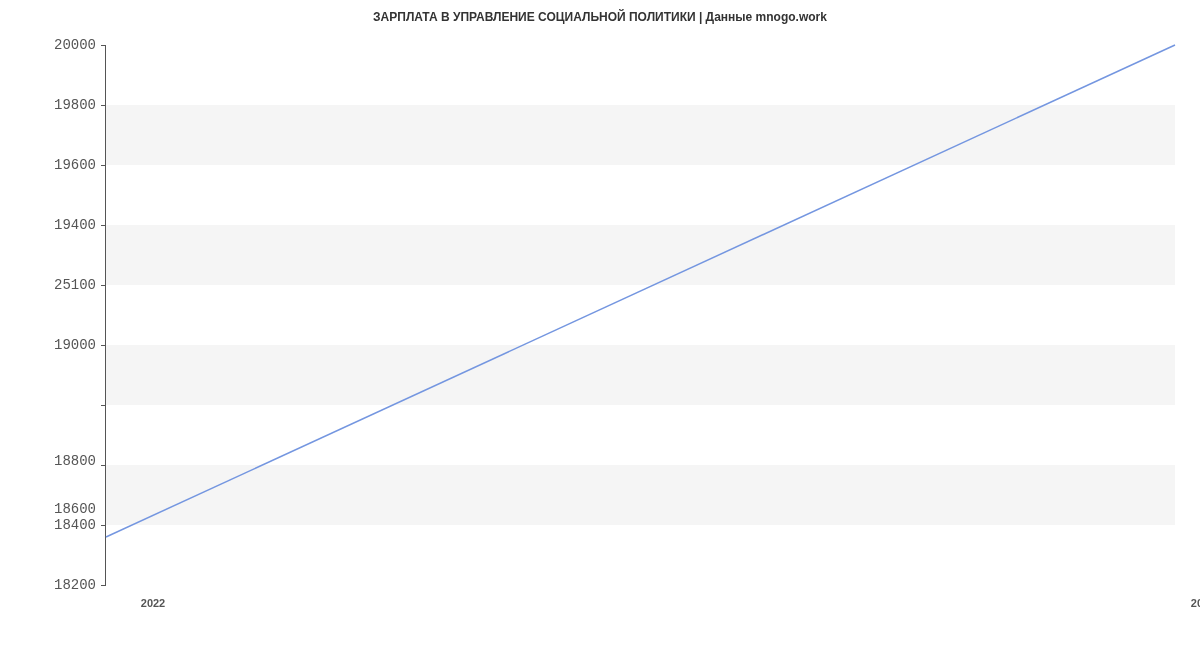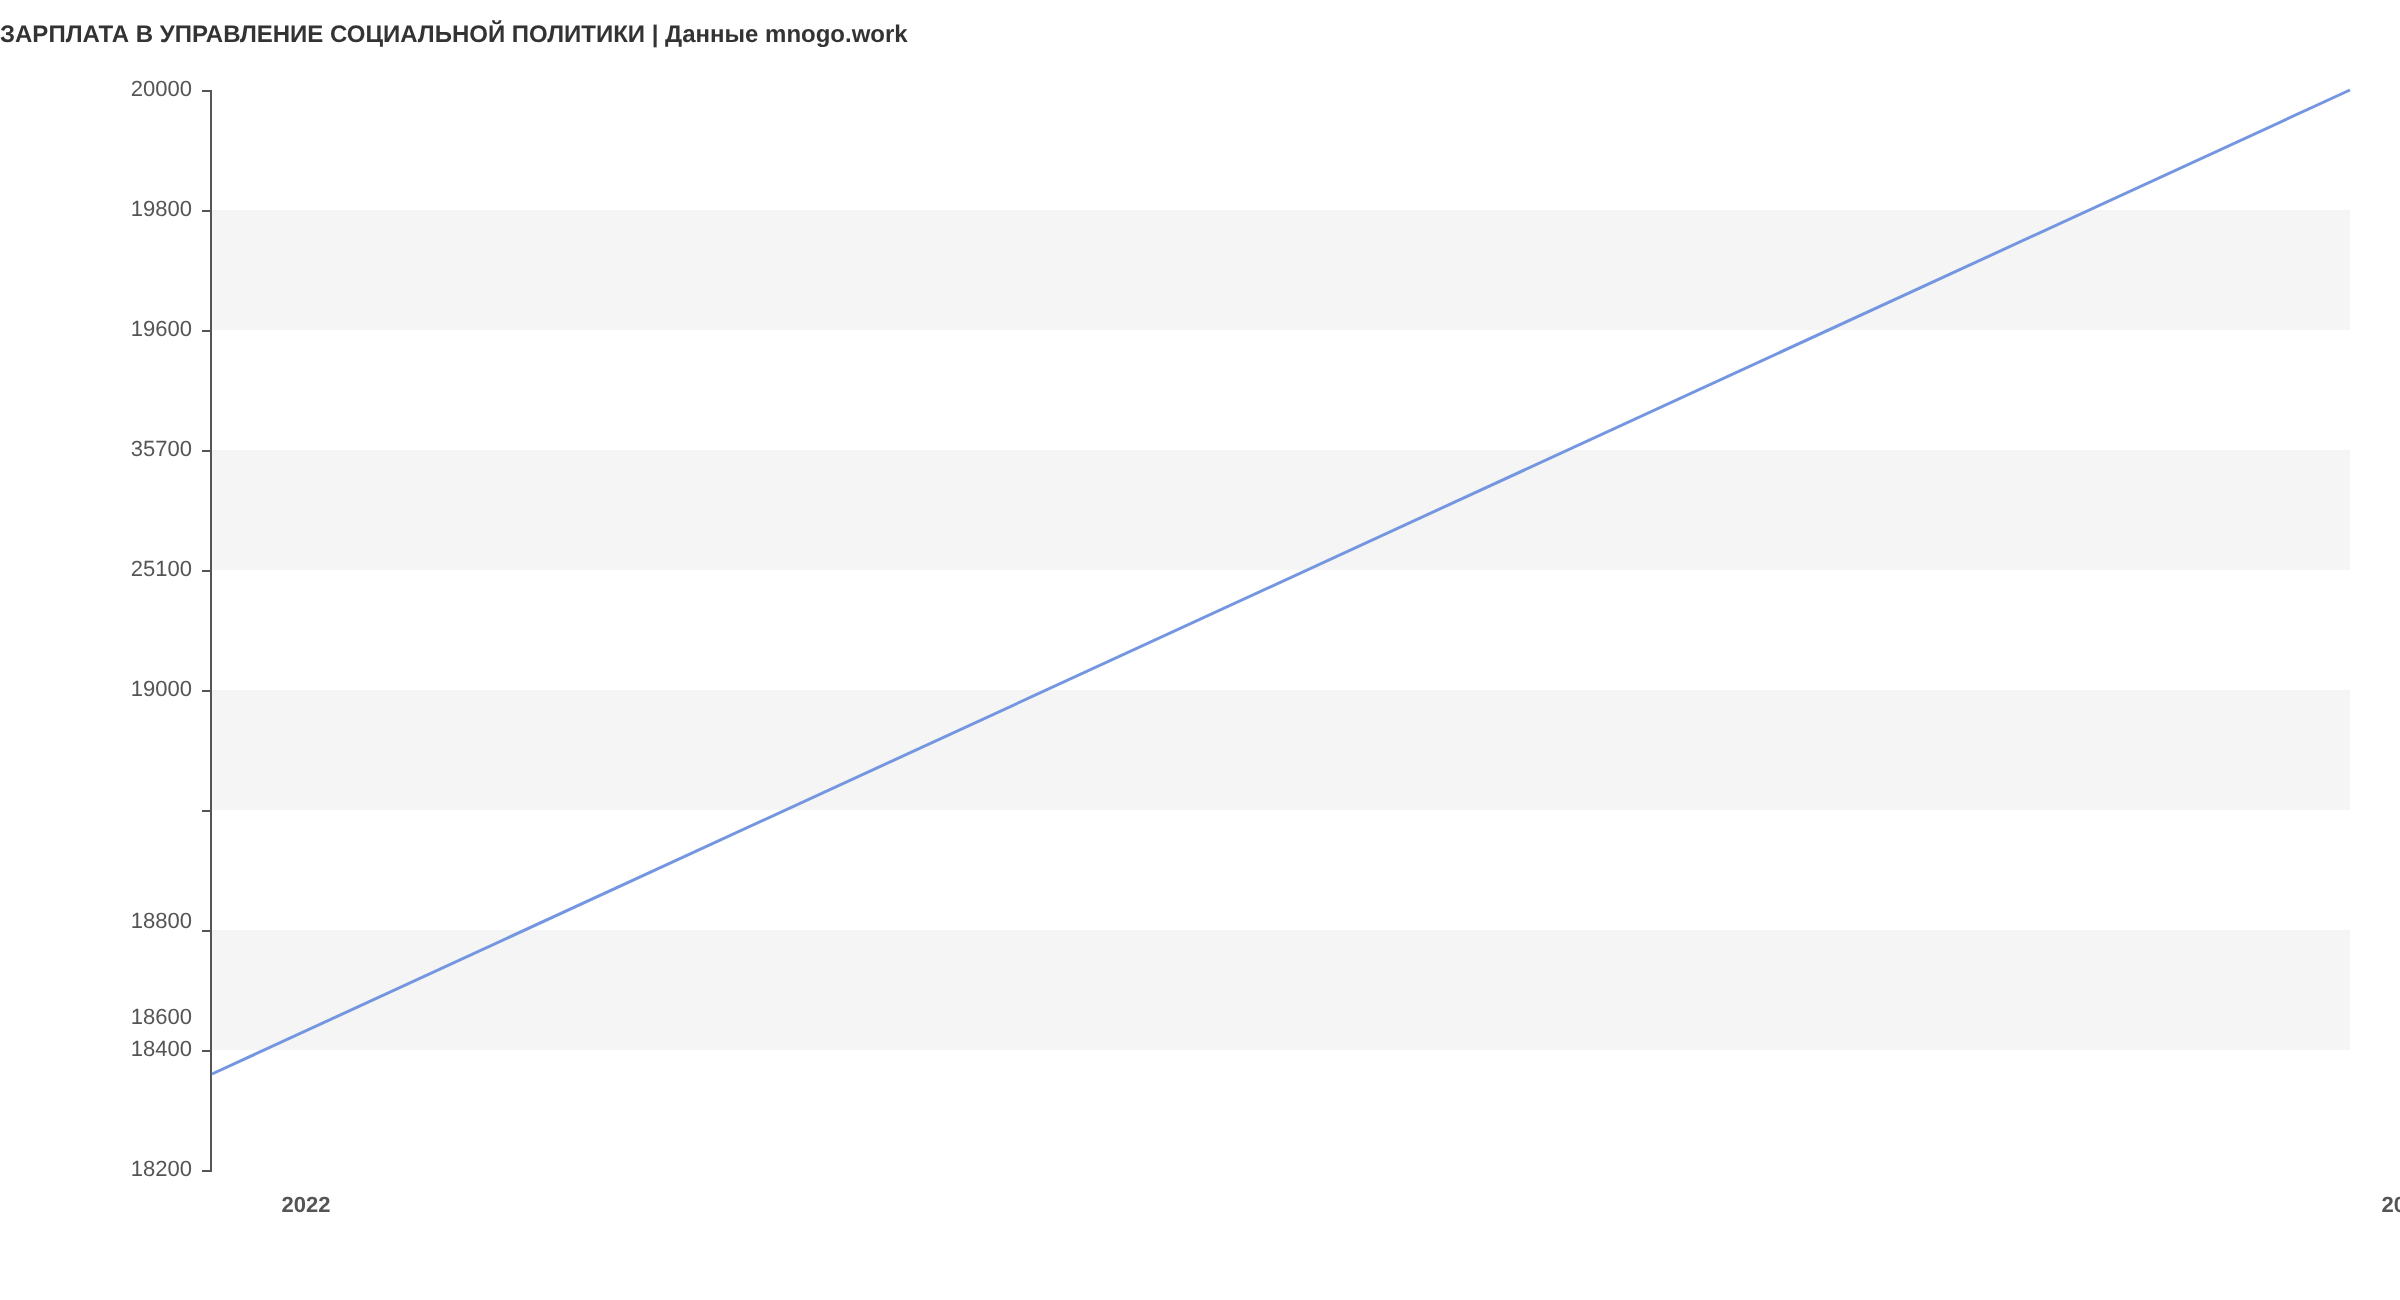"ЗАРПЛАТА В УПРАВЛЕНИЕ СОЦИАЛЬНОЙ" .title { text-align: left -> center }
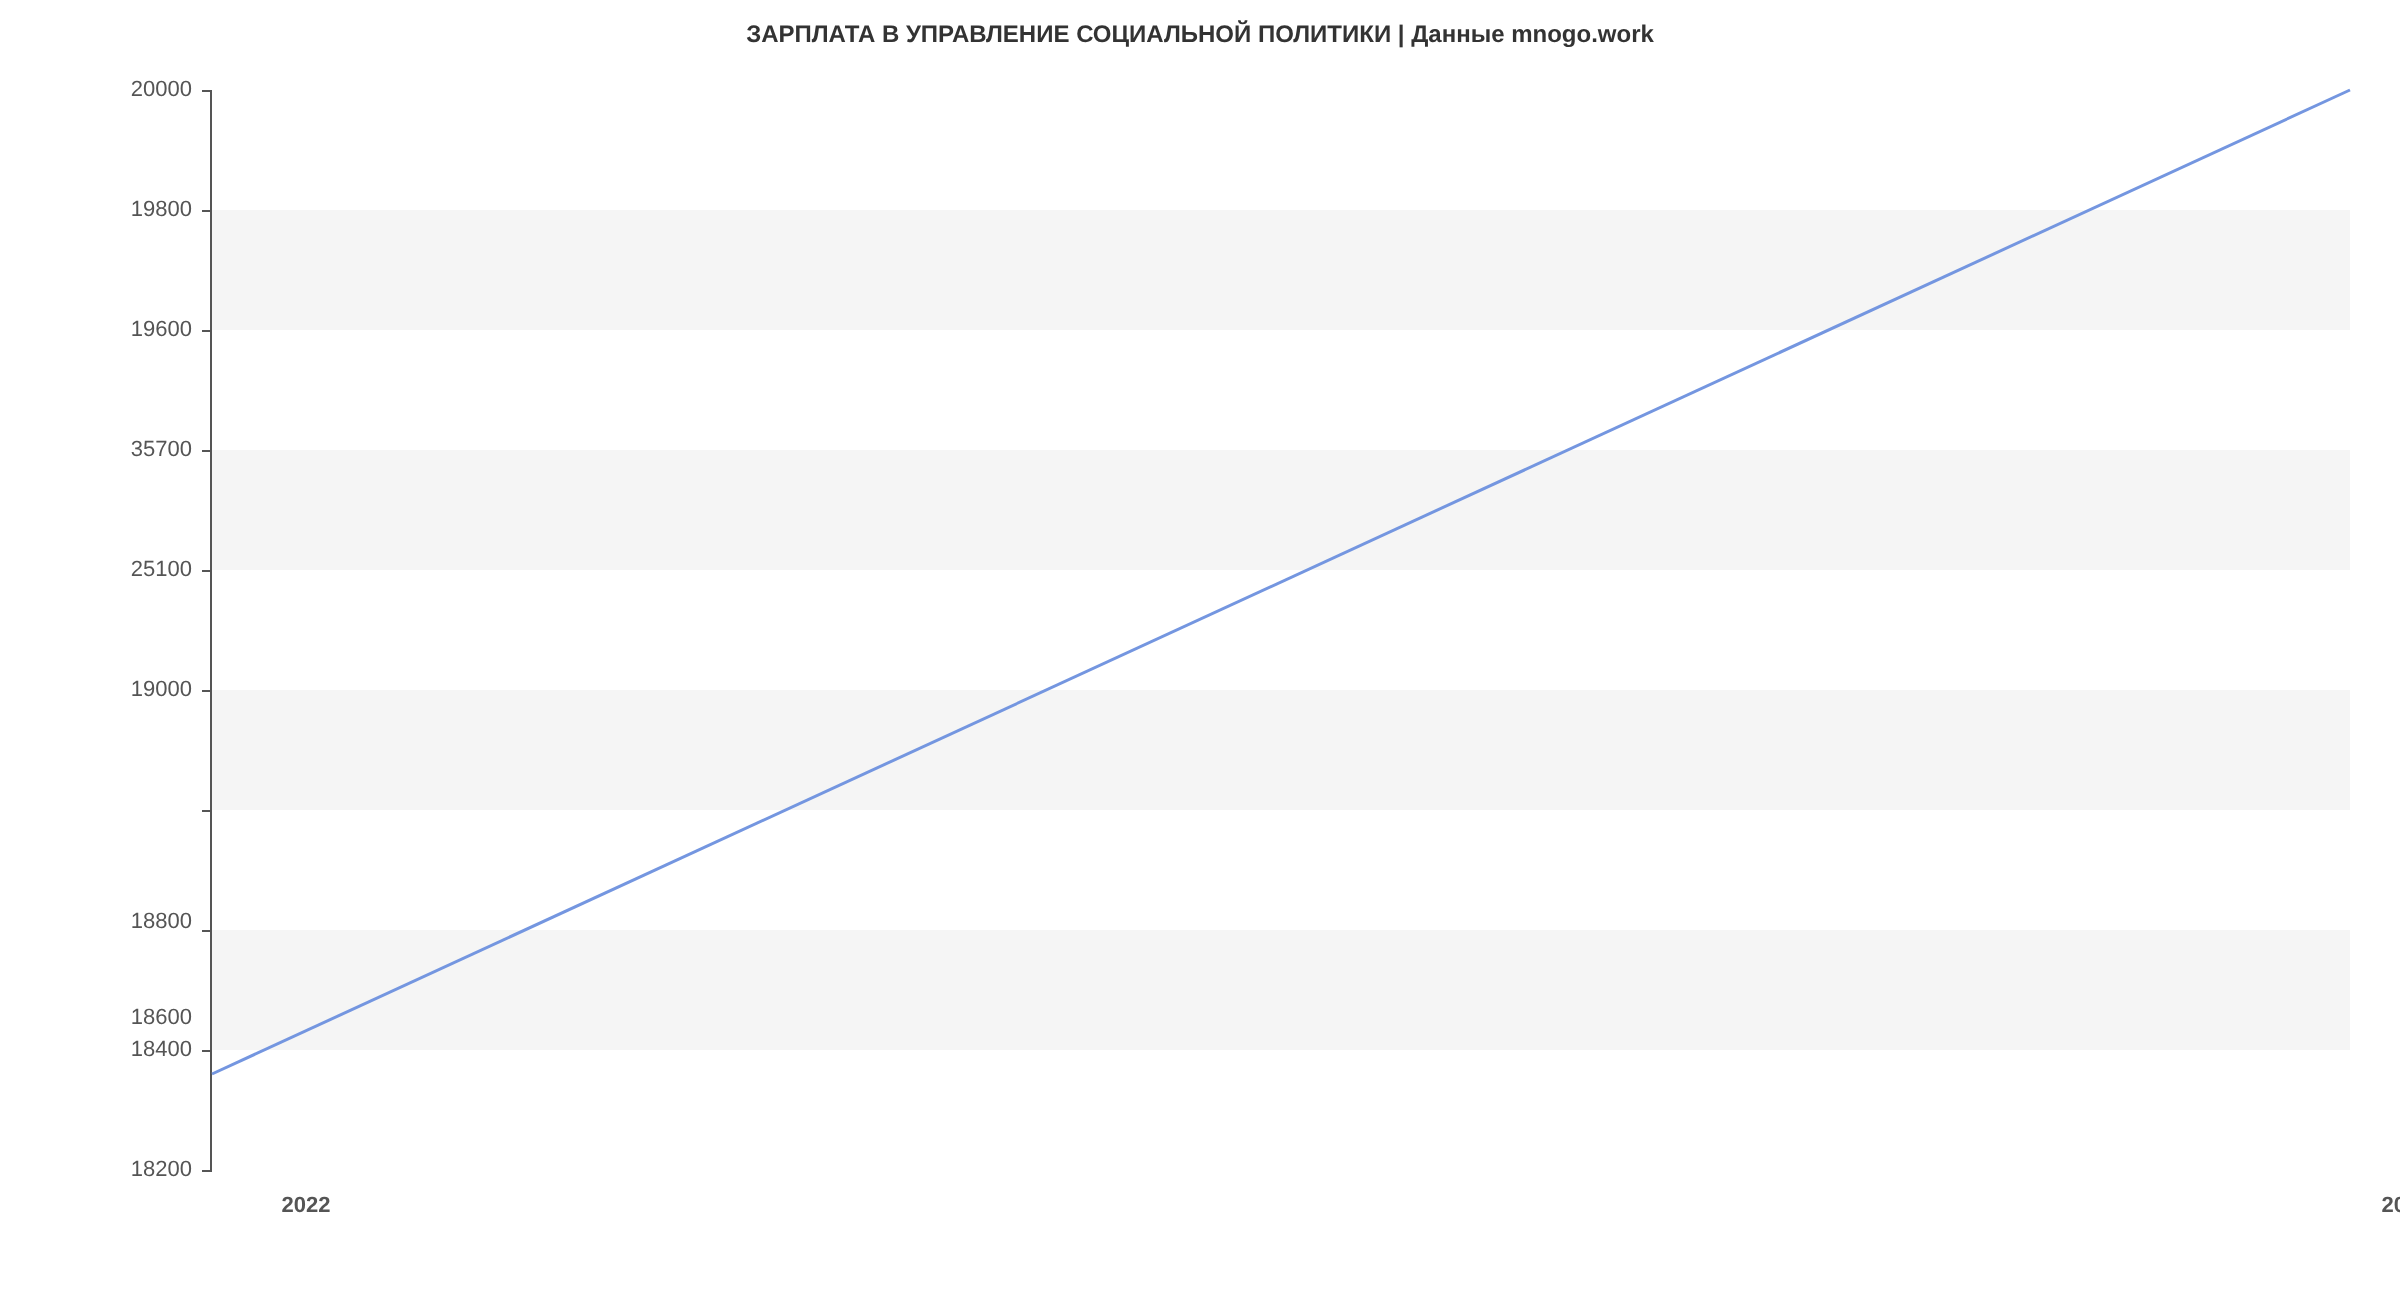"20000" .y-tick { font-family: none -> Liberation Mono, monospace; font-size: 11px -> 14px }
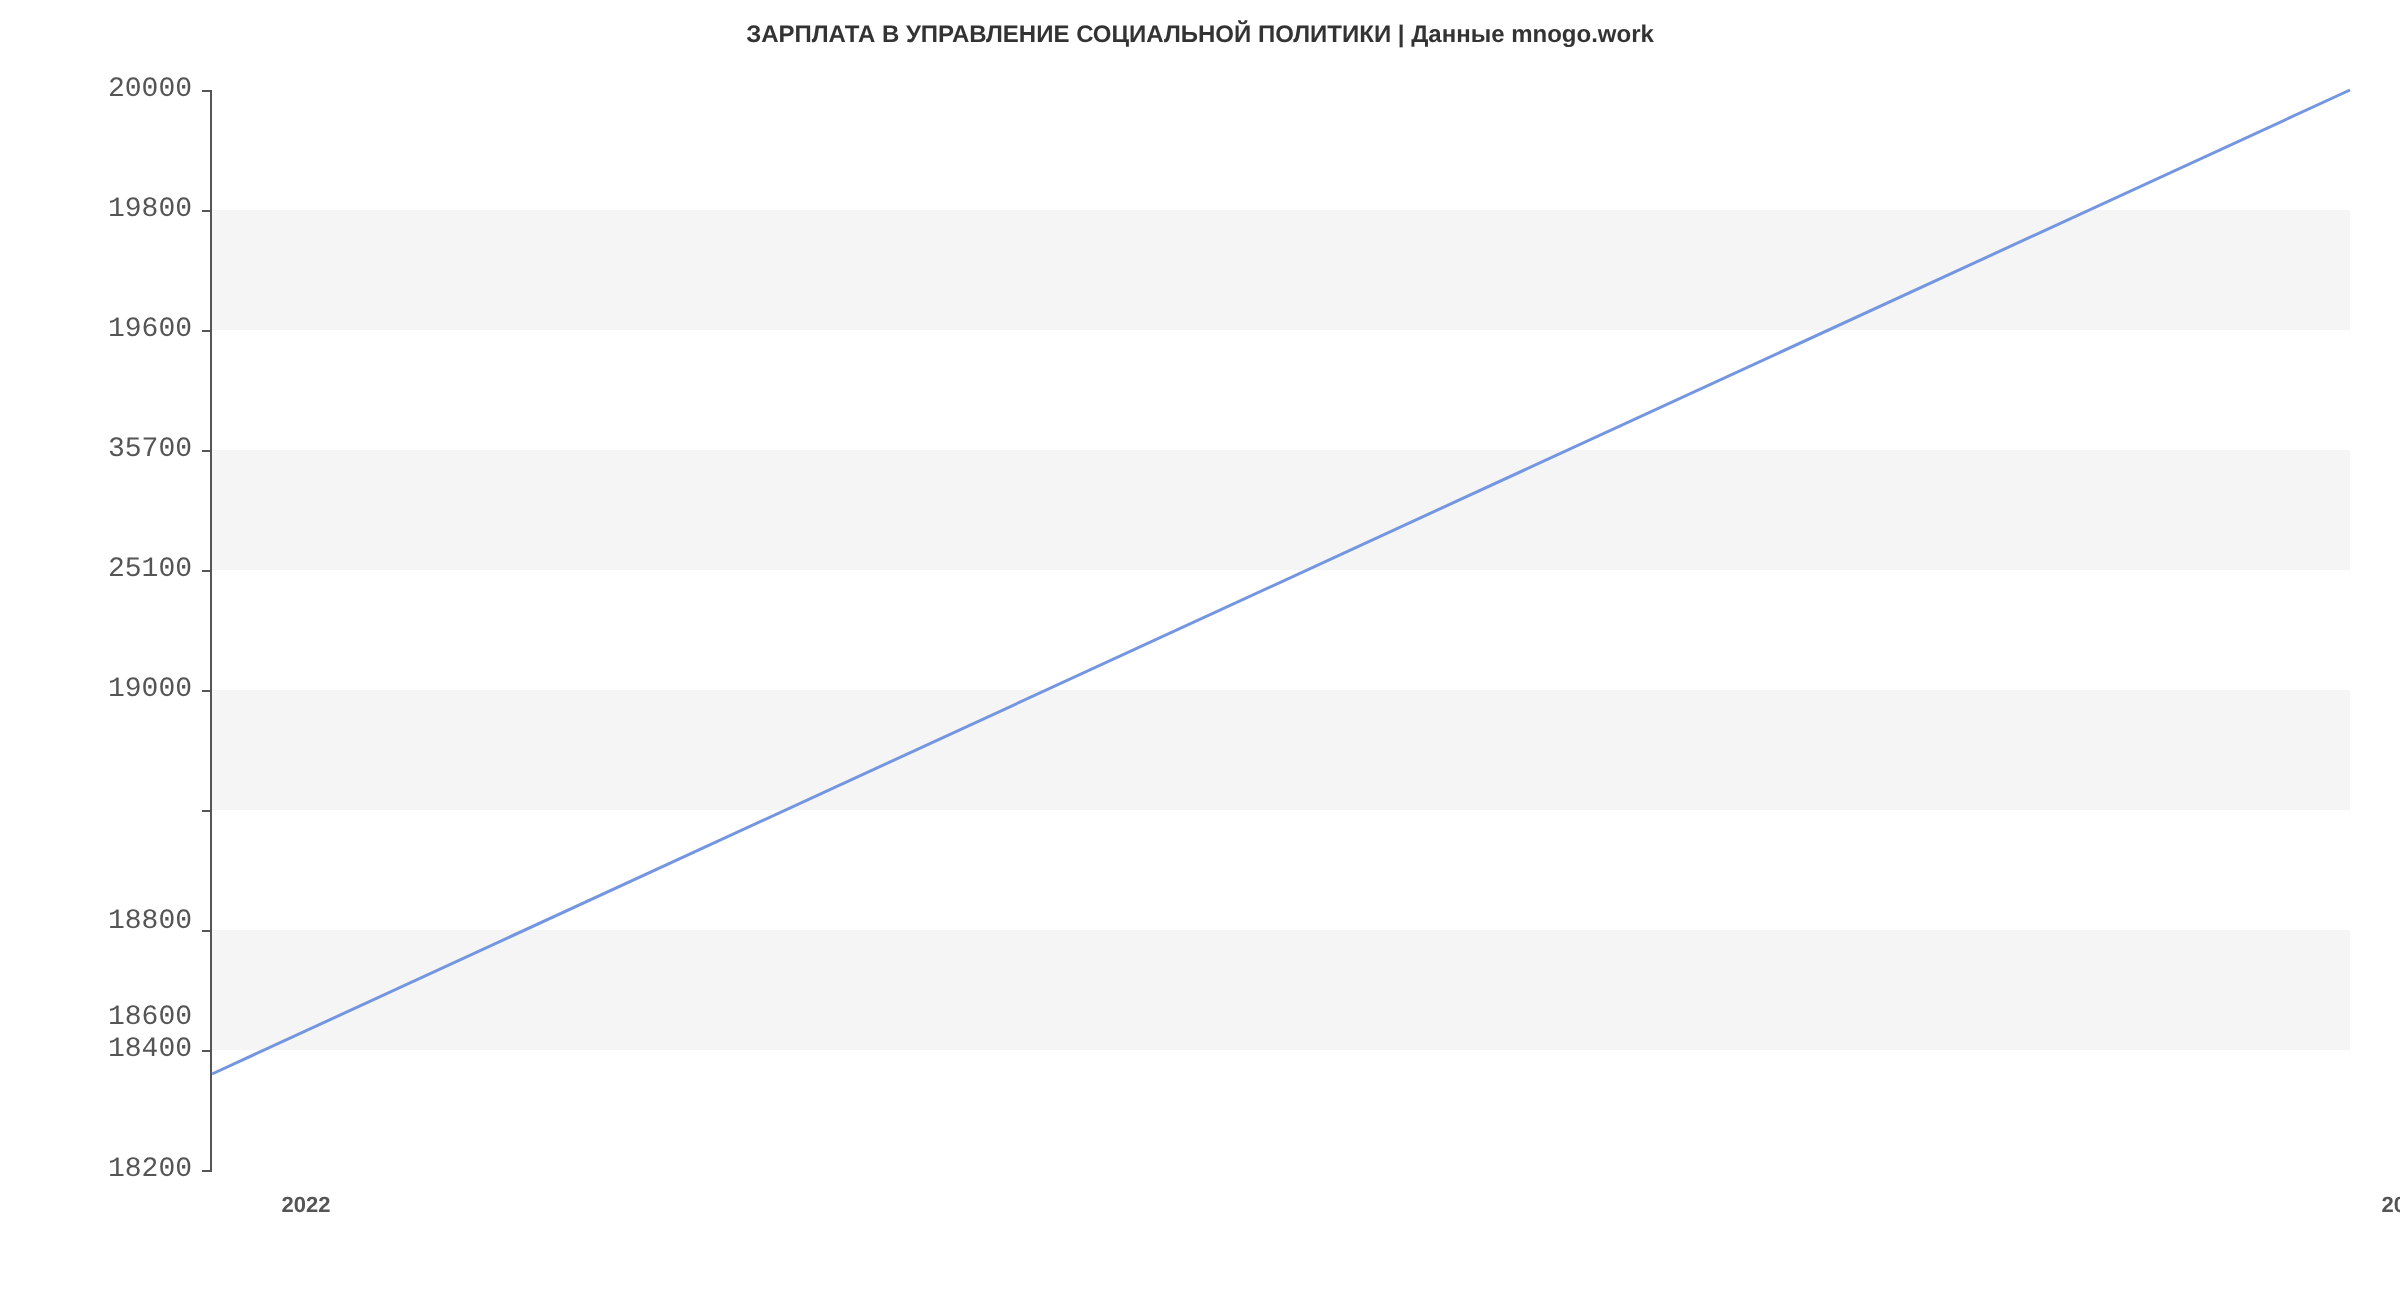"35700" div.y-tick { text: 35700 -> 19400 }
